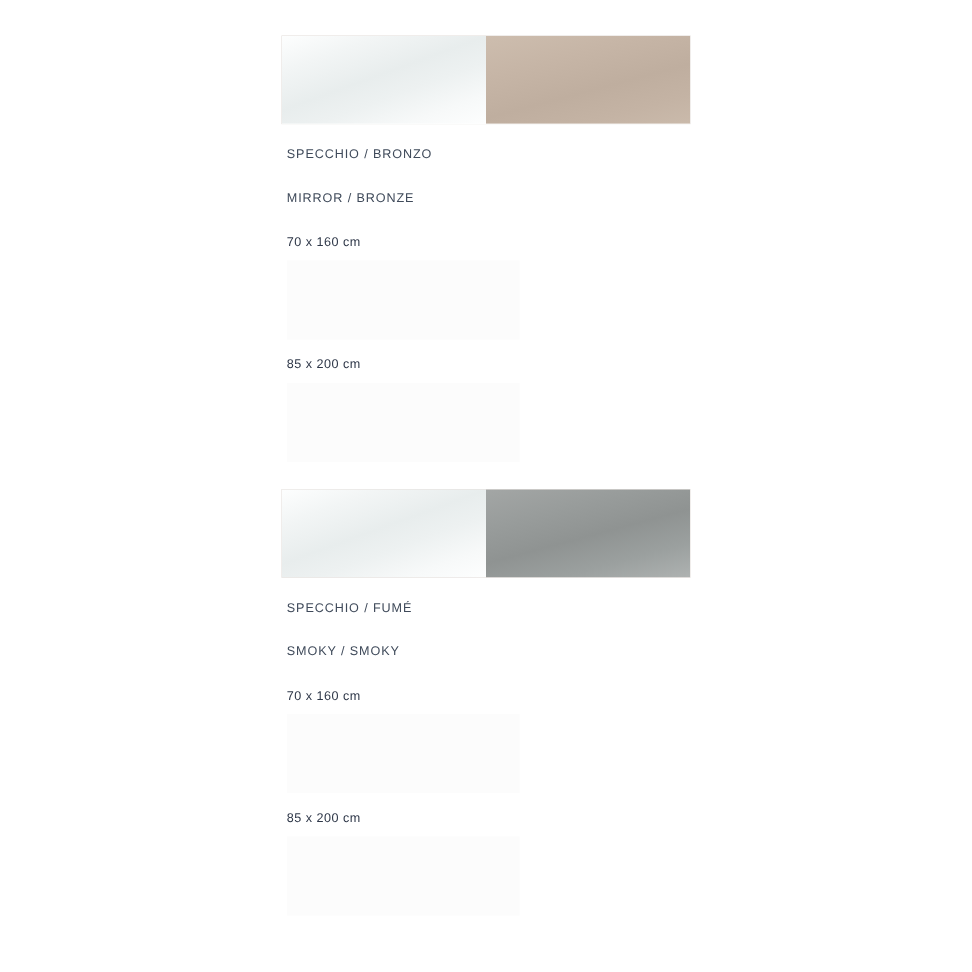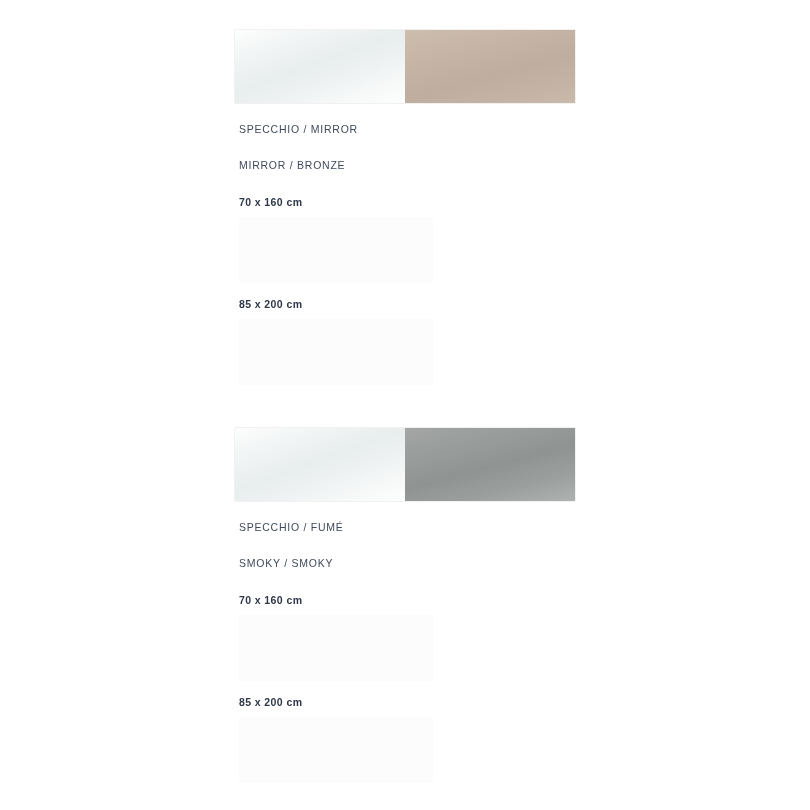"SPECCHIO / MIRROR" div.label-italian { text: MIRROR -> BRONZO }
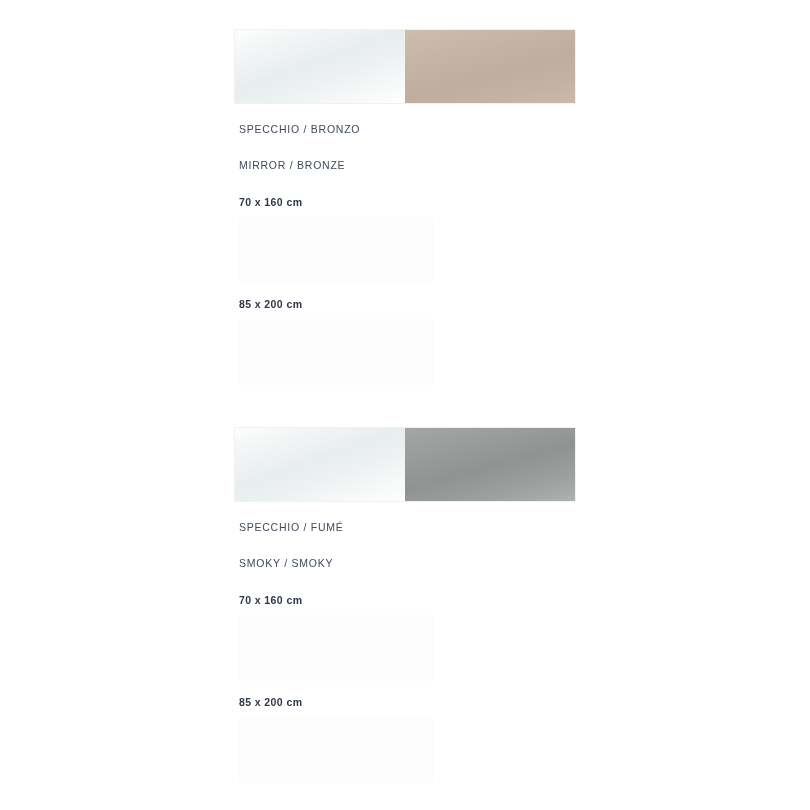"70 x 160 cm" .size-label { font-weight: bold -> normal }
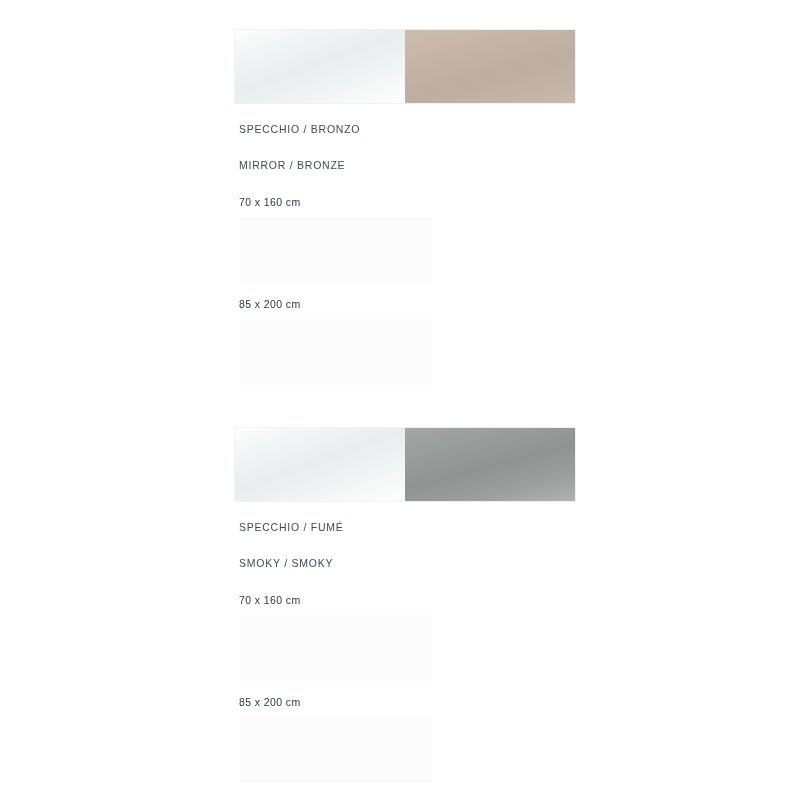"SPECCHIO / FUMÉ" .material-block.block-2 { top: 428px -> 408px }
